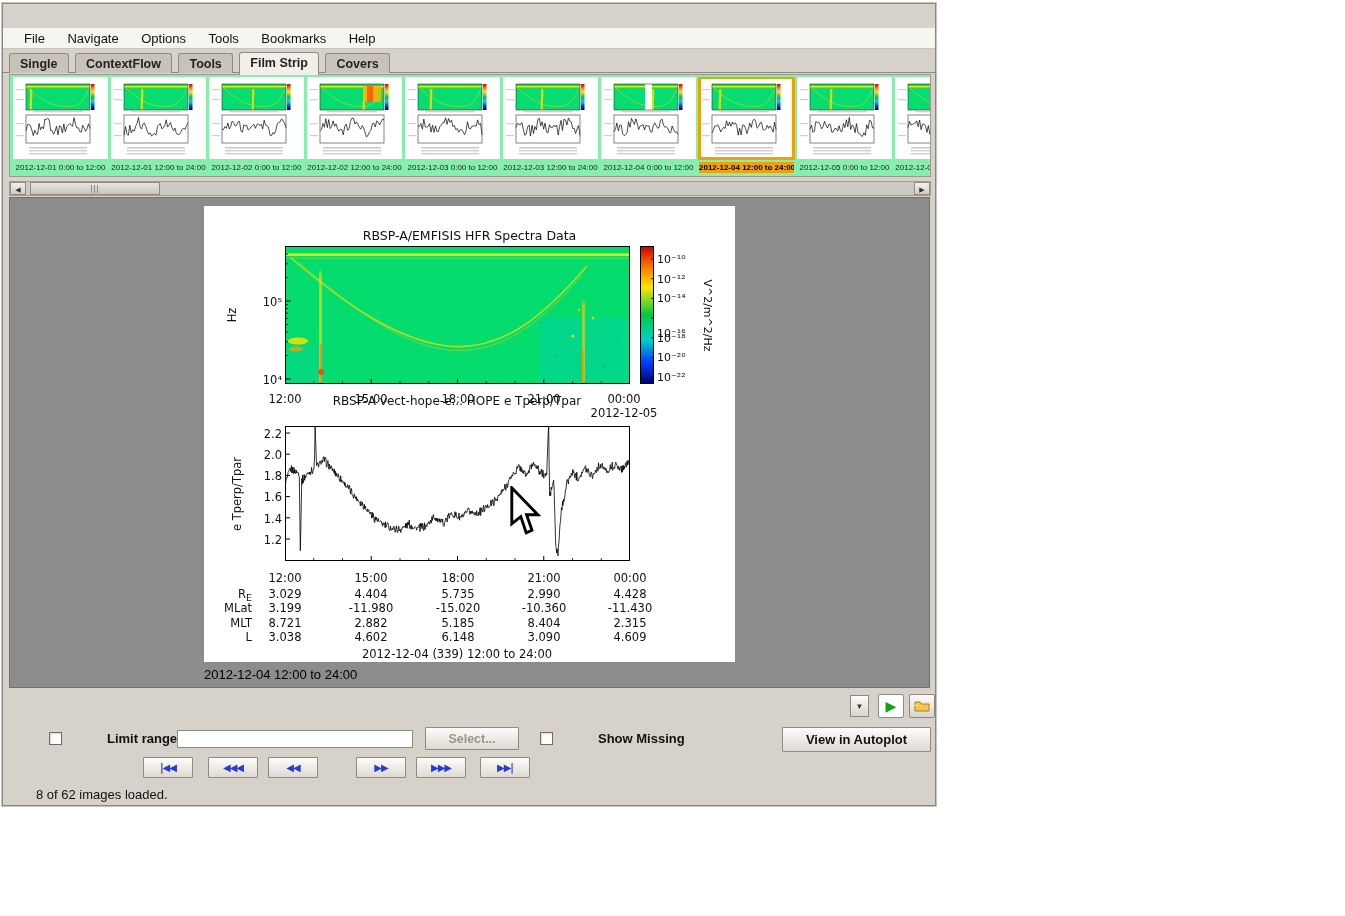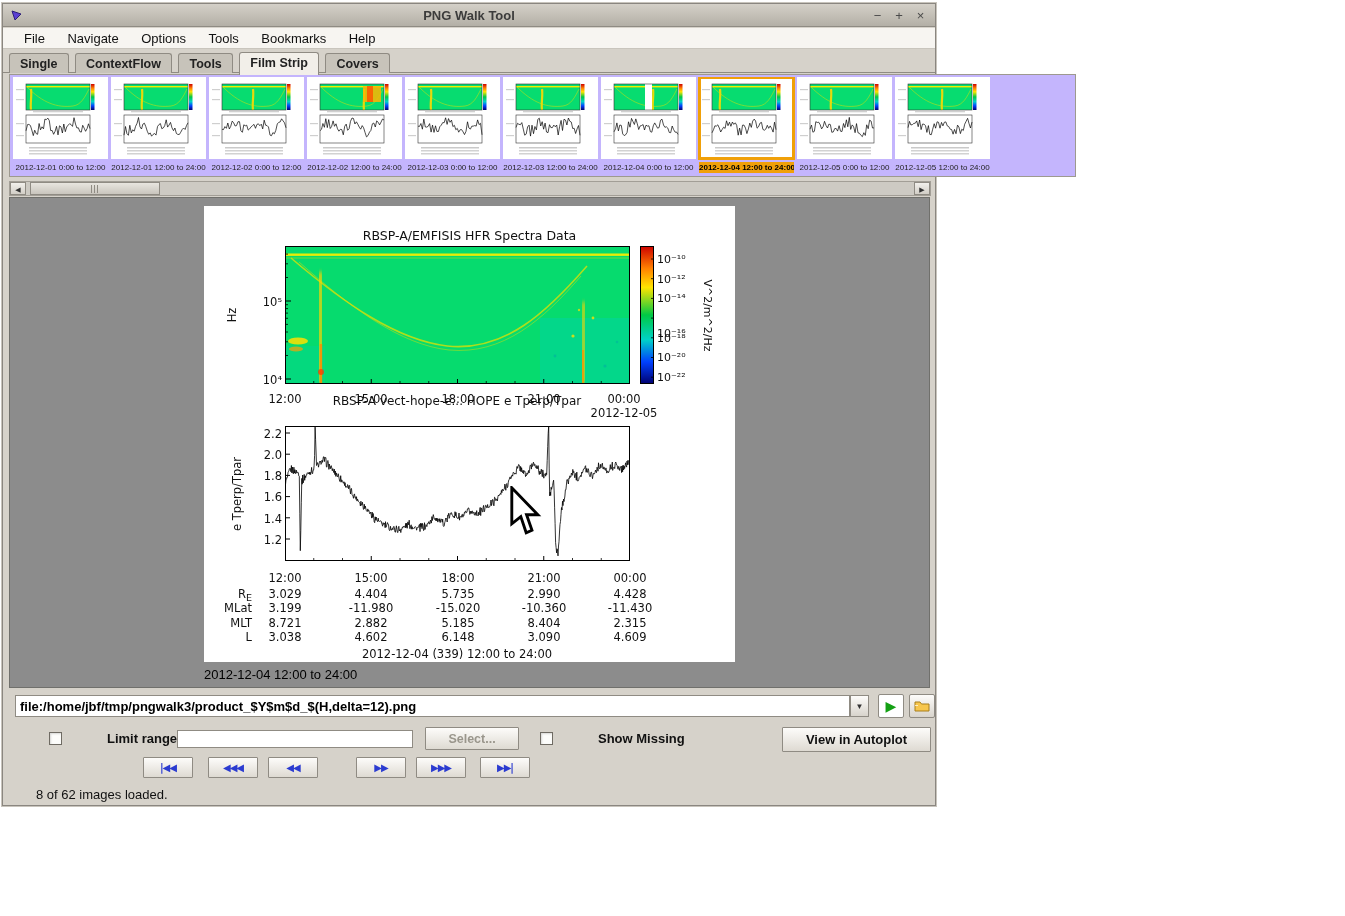"PNG Walk Tool" div.titlebar { html: <div> <span> <svg> <polygon></polygon> </svg> </span> <span>PNG Walk Tool</span> <span> <span>−</span> <span>+</span> <span>×</span> </span> </div> -> none }
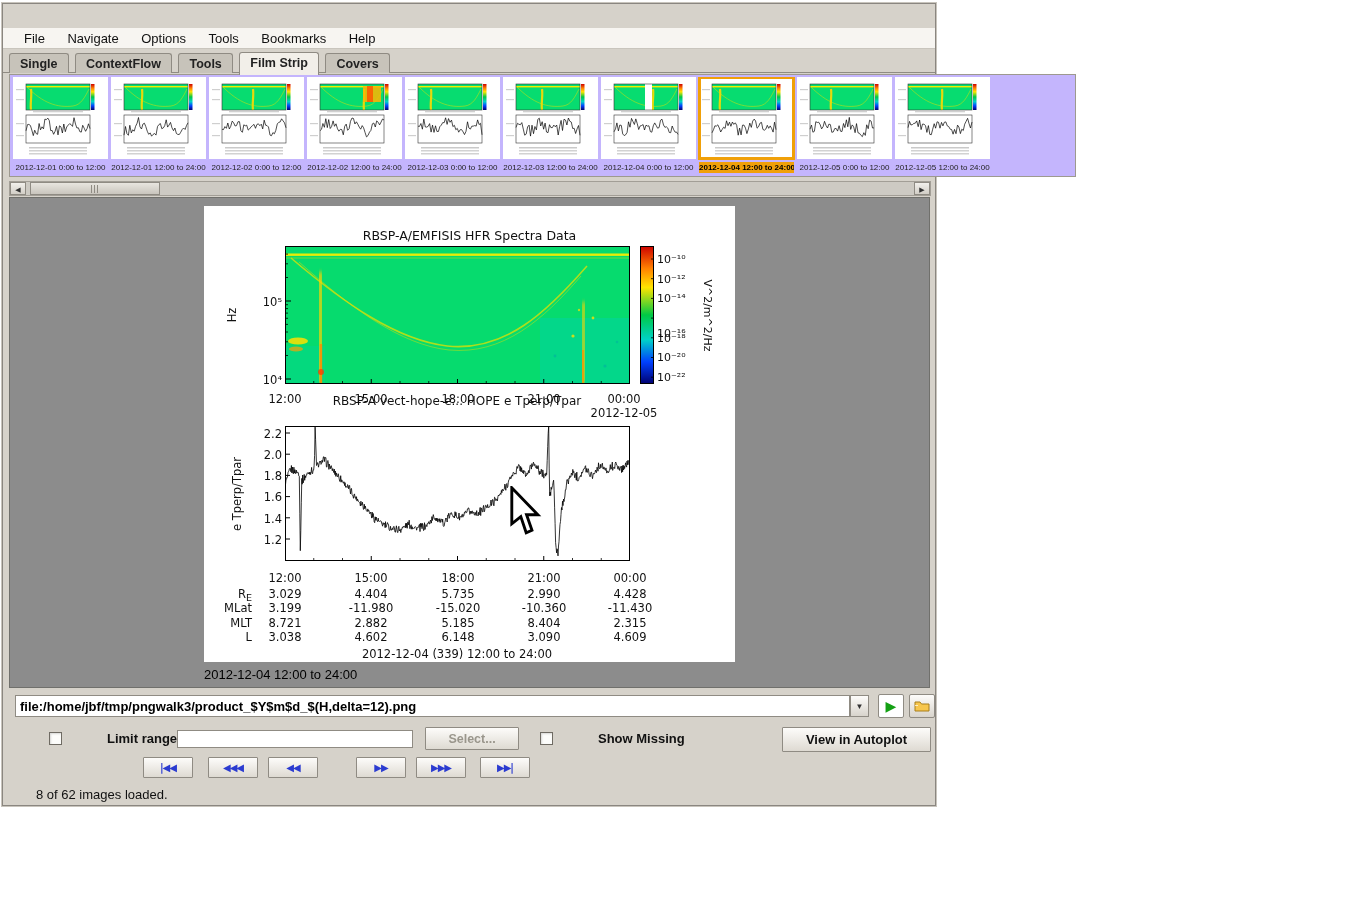"2012-12-01 0:00 to 12:00" .filmpanel { background: #c4b5fd -> #86efac; width: 1067px -> 922px }
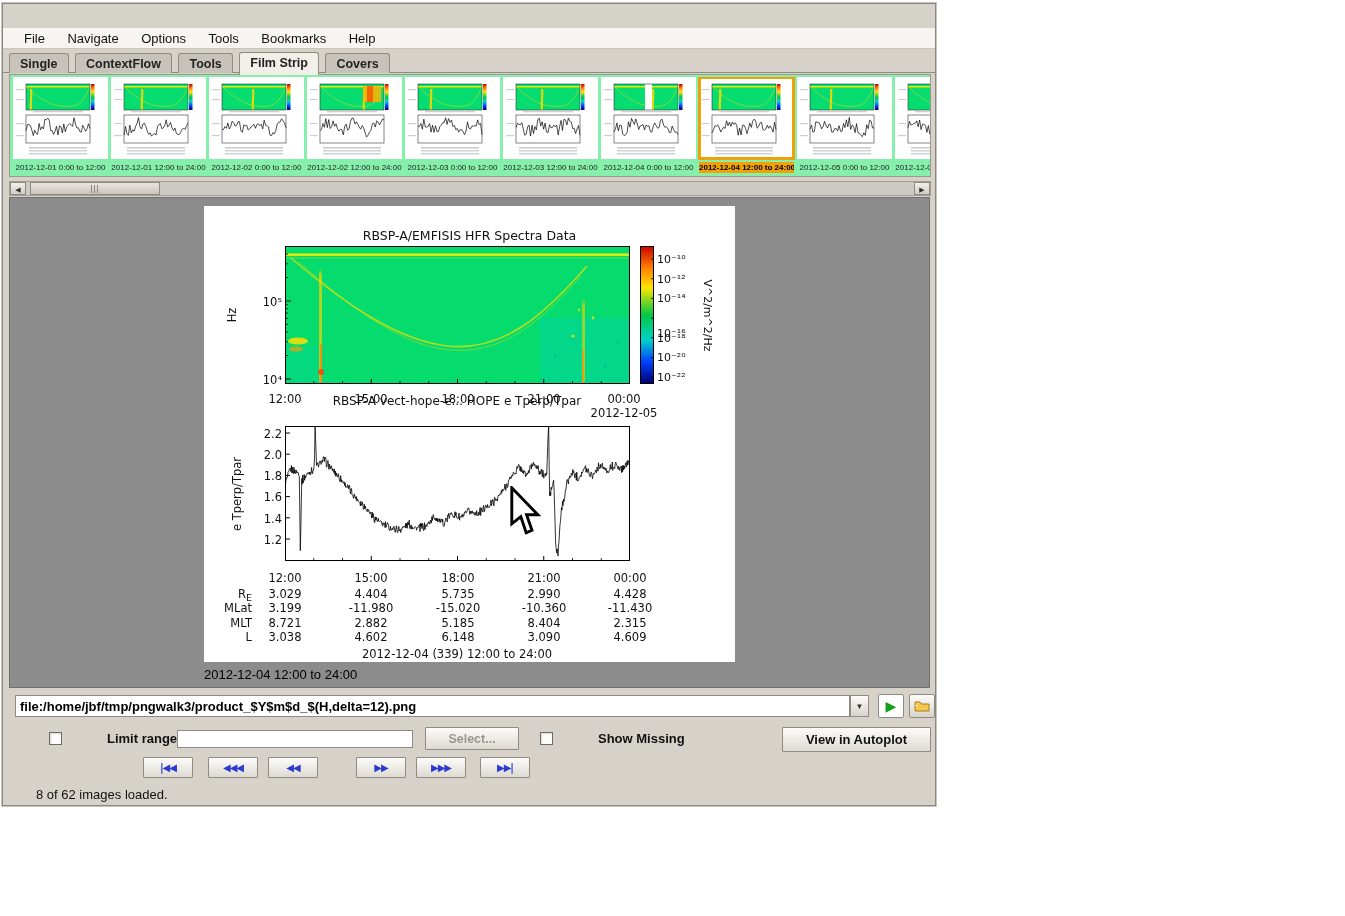"file:/home/jbf/tmp/pngwalk3/product_$Y$m" input.tmpl-input { html: <input> -> none }
